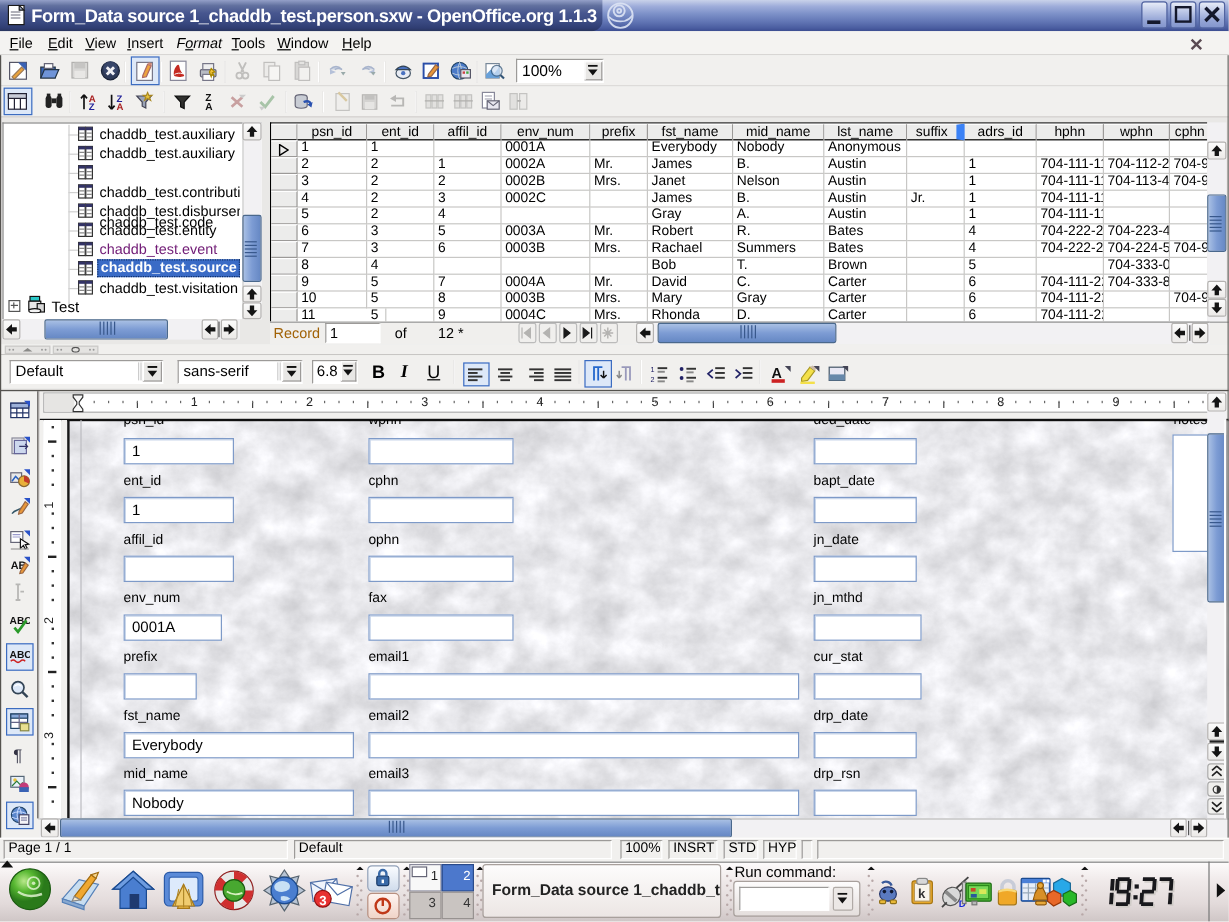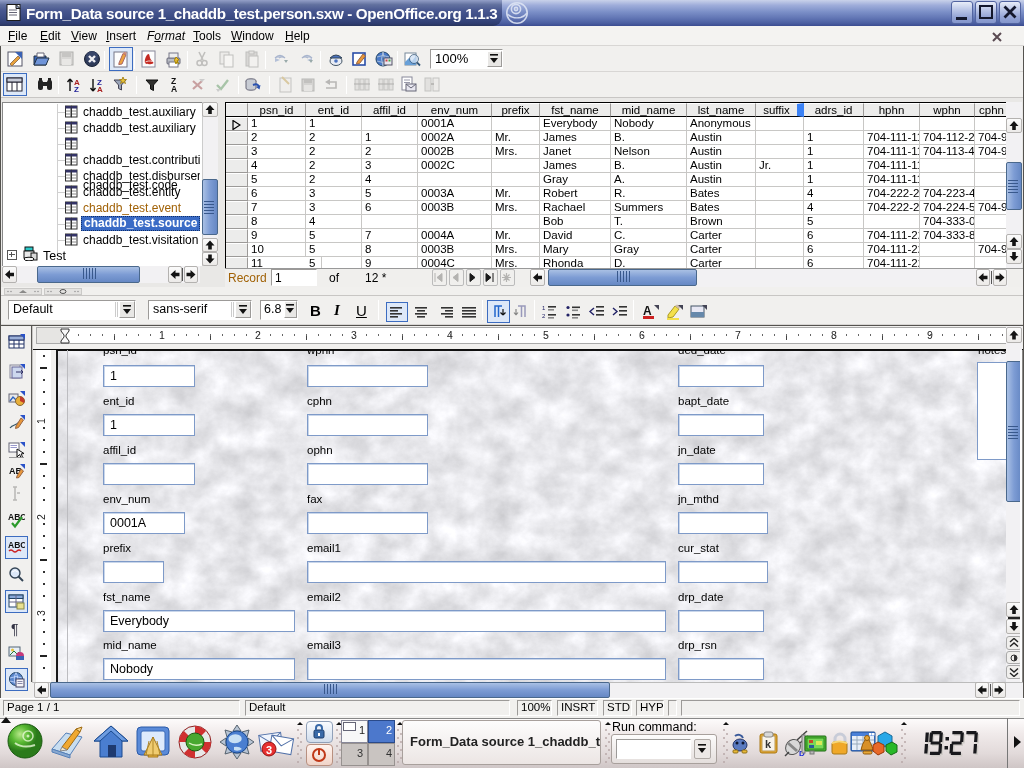"chaddb_test.event" div.a { color: #a16207 -> #701a75 }
